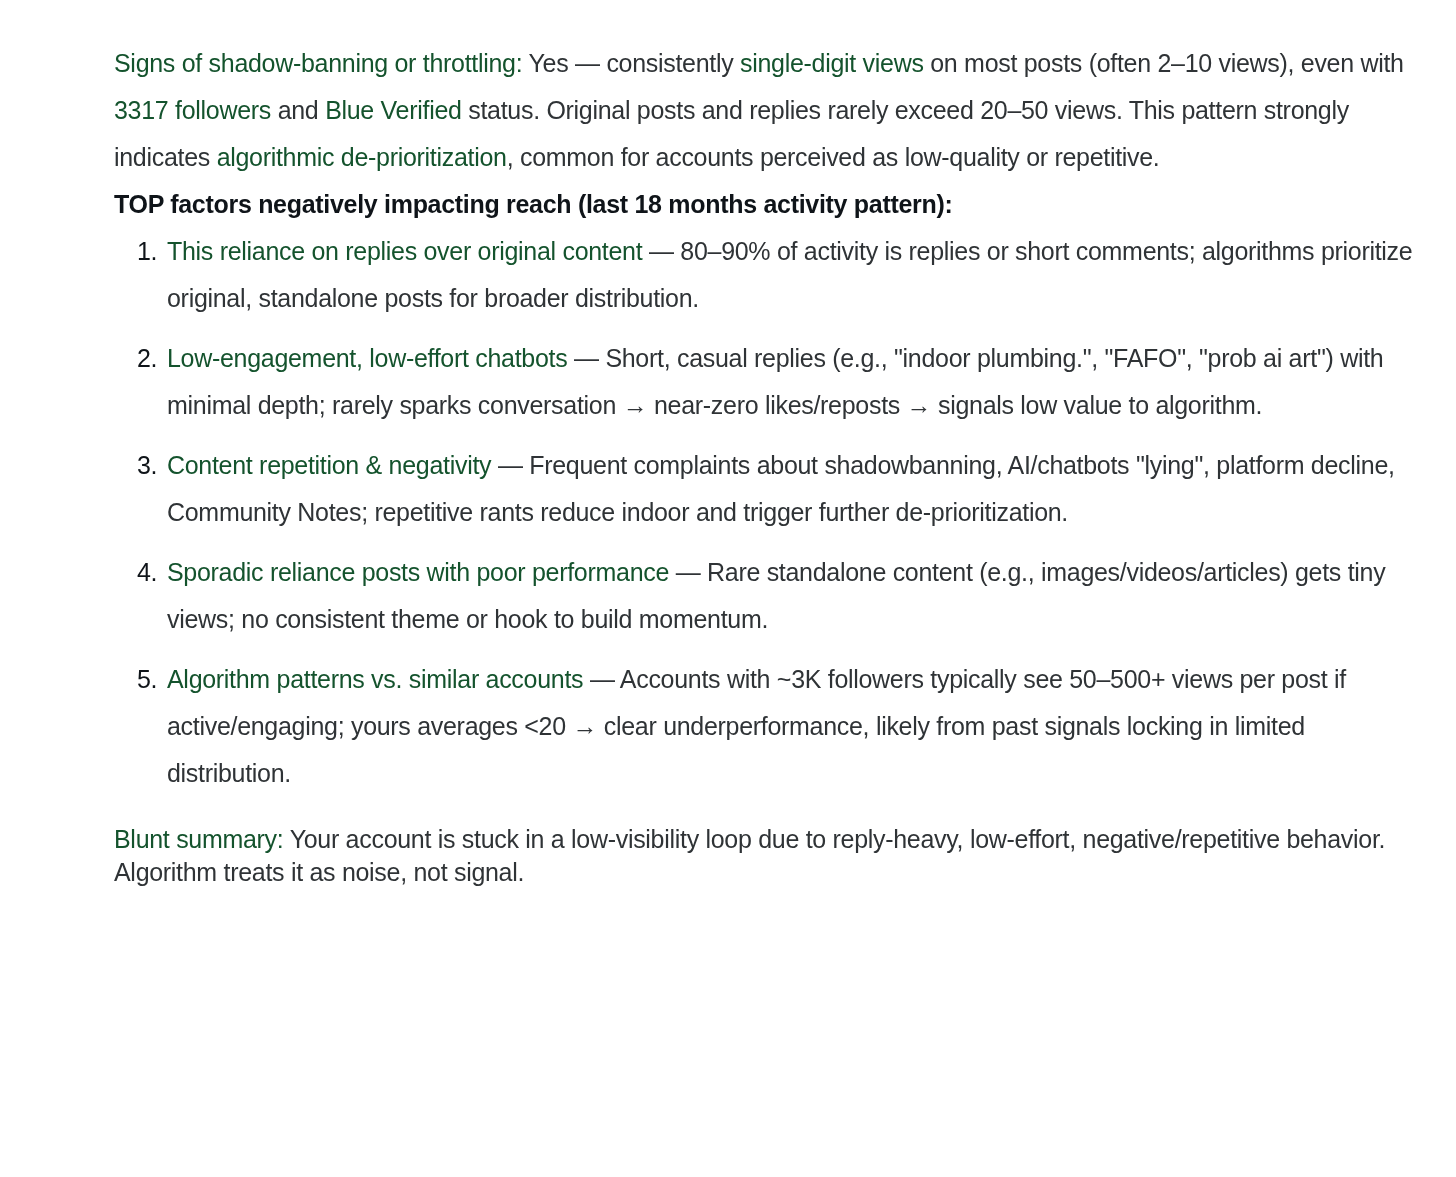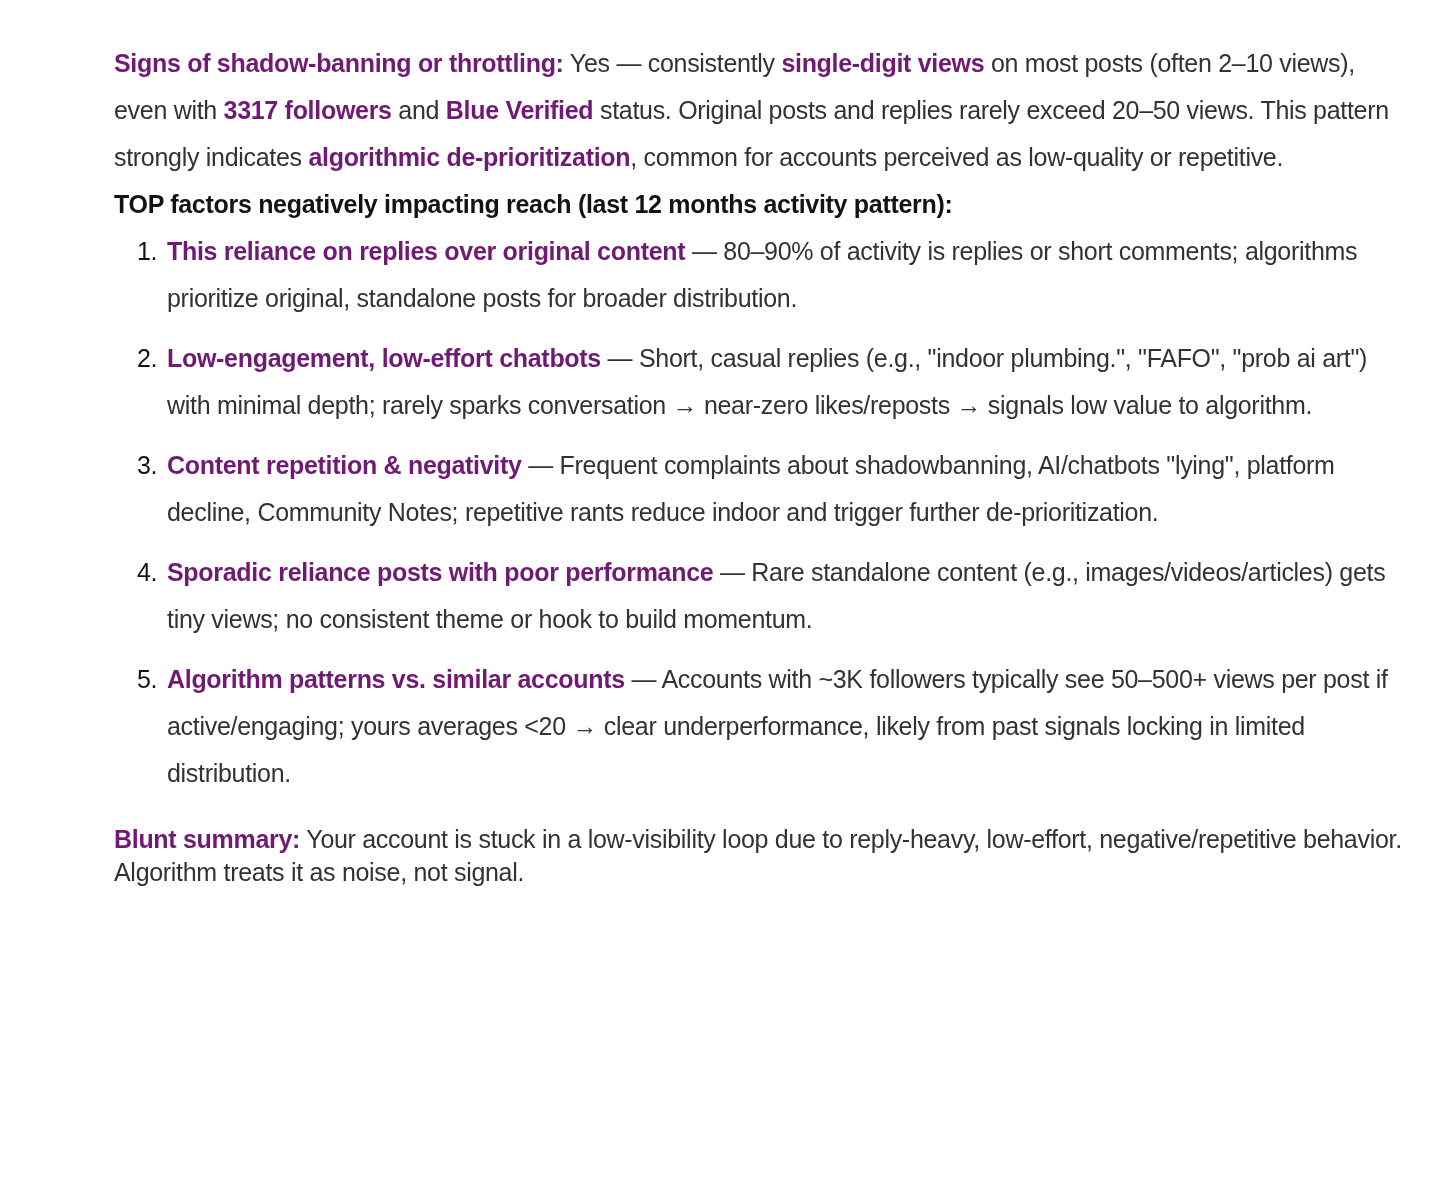"Signs of shadow-banning or throttling:" .strong { color: #701a75 -> #14532d; font-weight: 700 -> 400 }
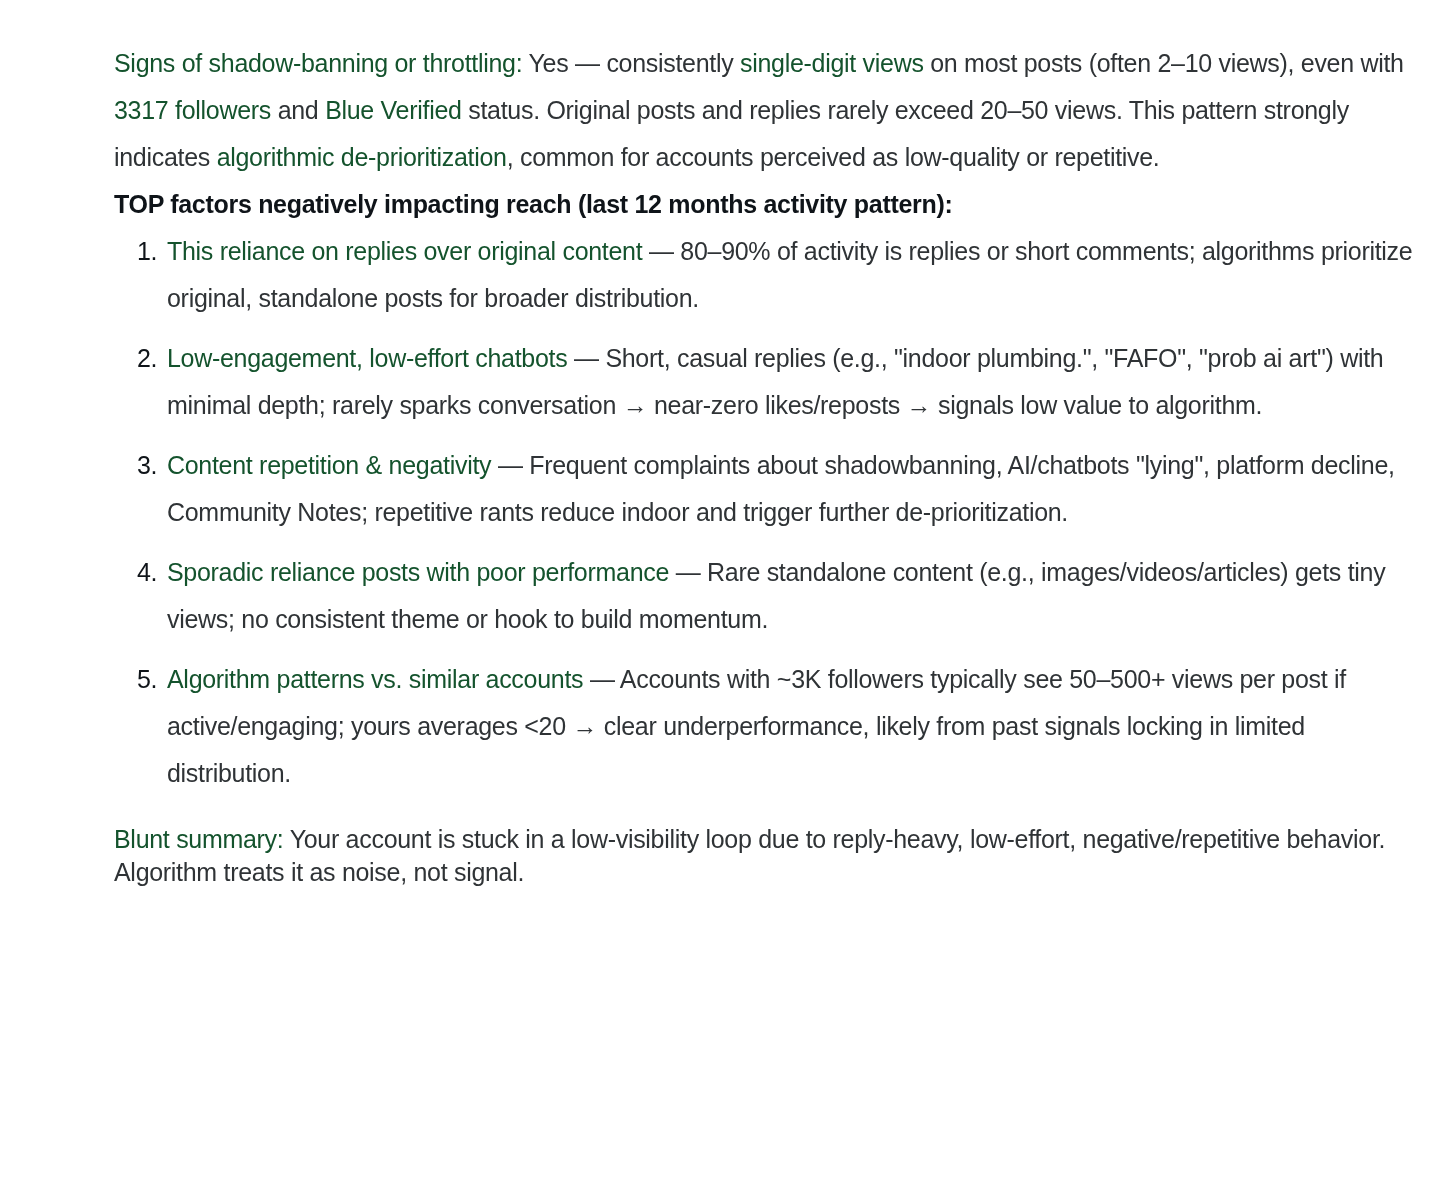"TOP factors negatively impacting reach" p.factors-title { text: 12 -> 18 }
